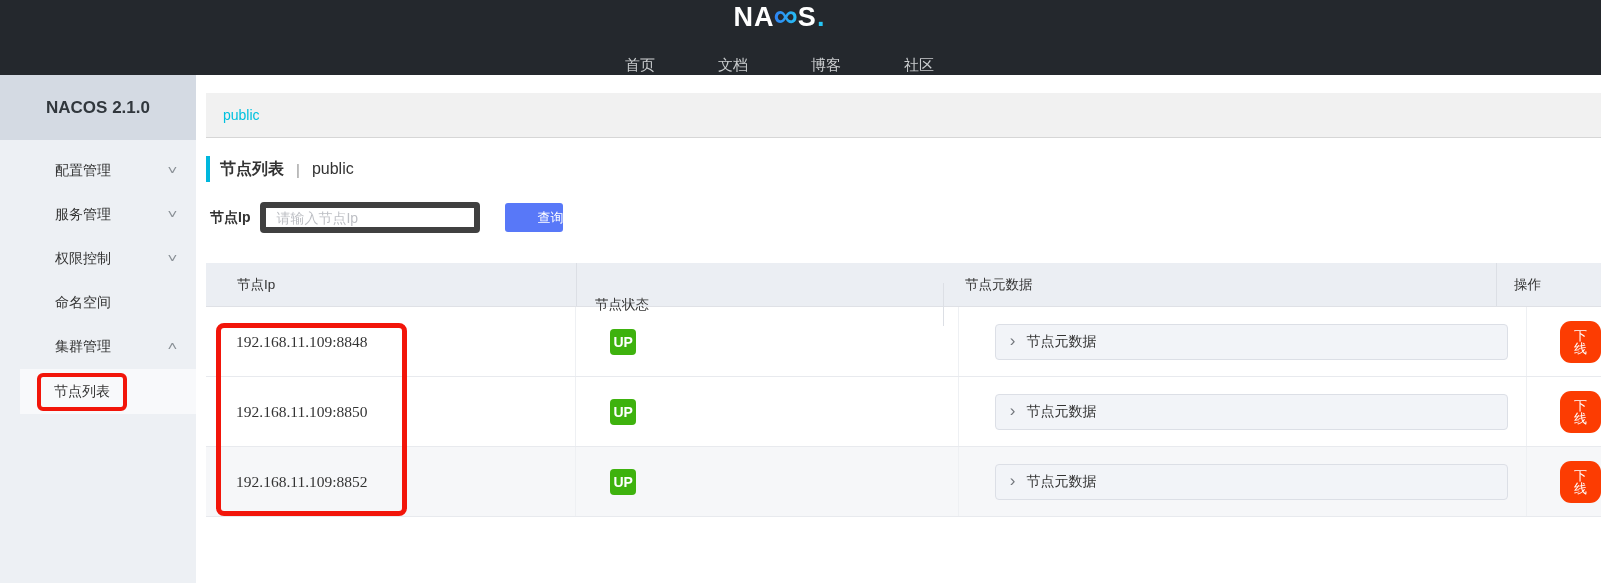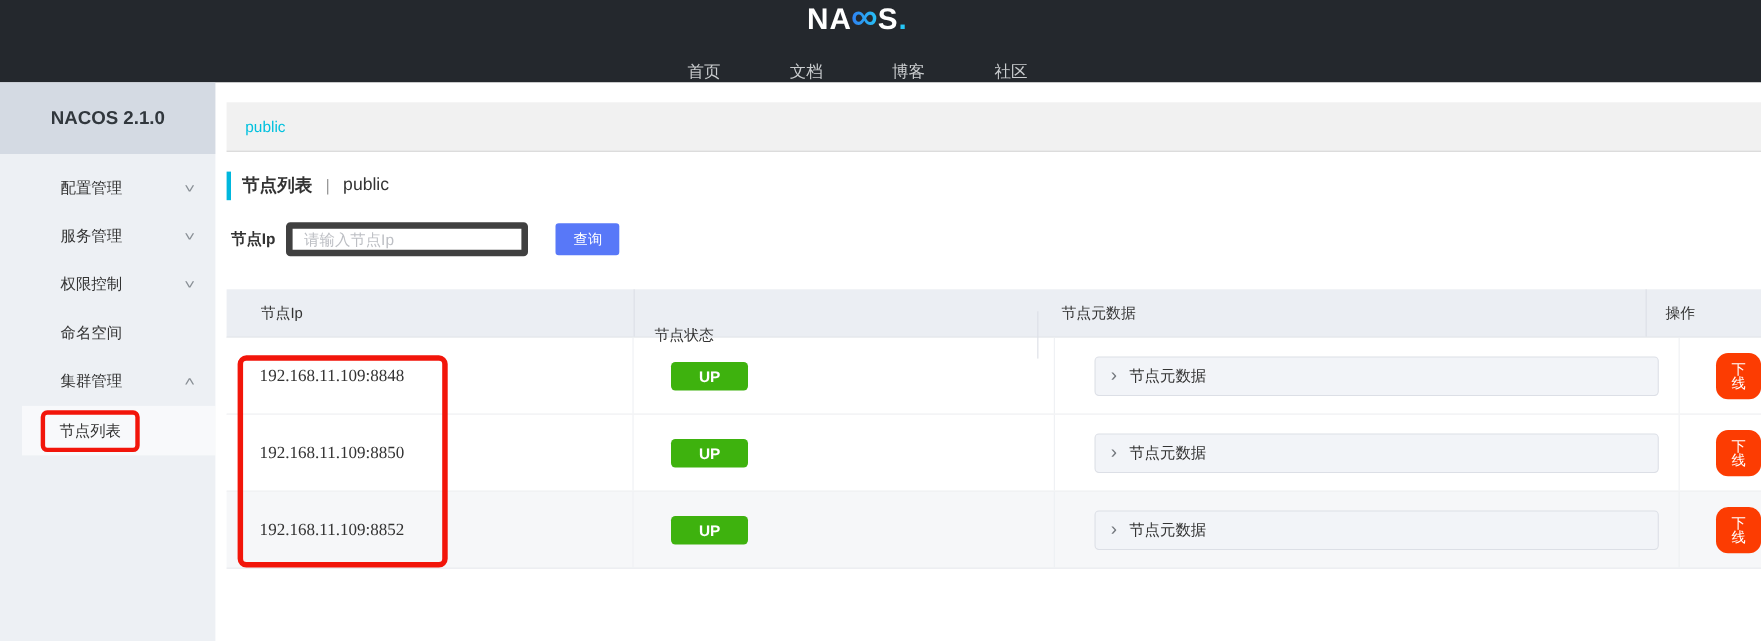"查询" .query-btn { text-align: none -> right }
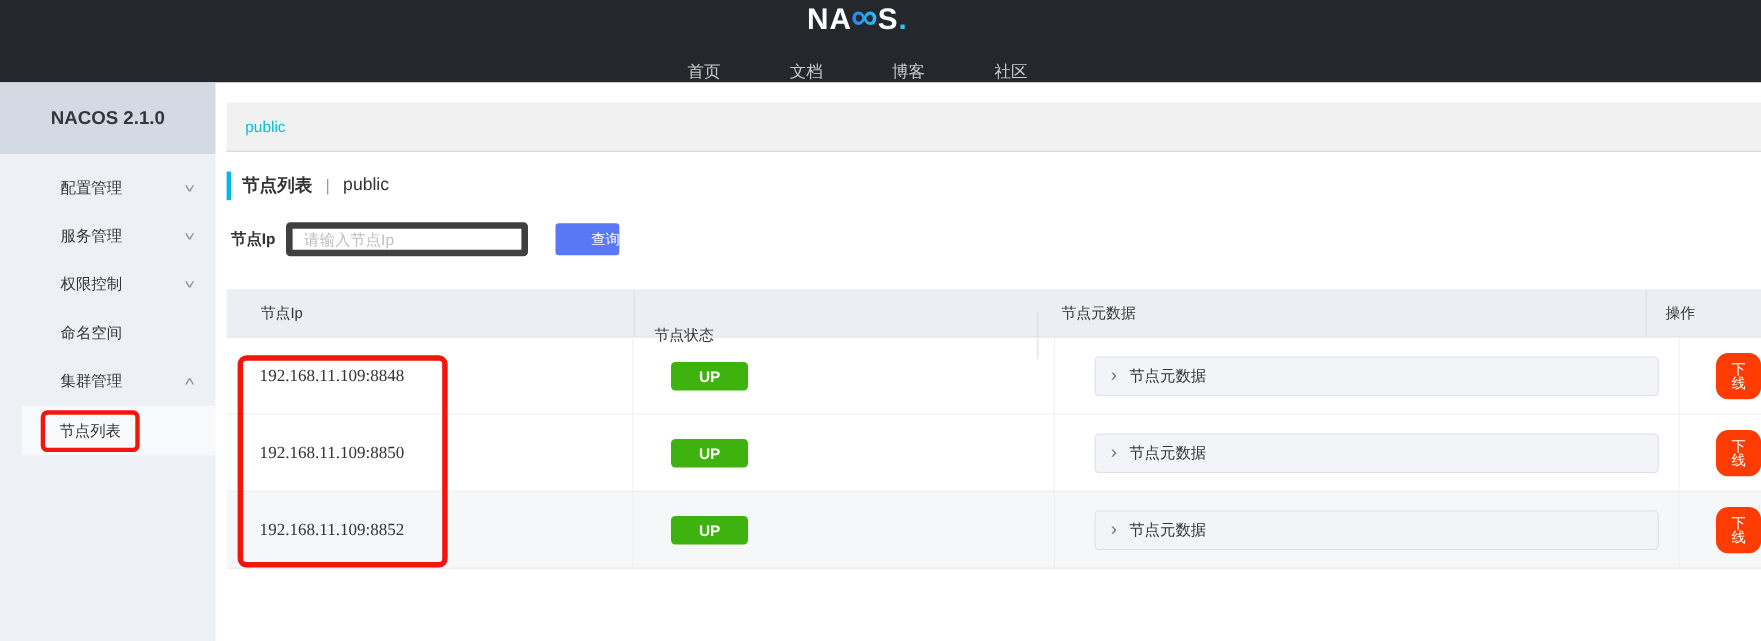"UP" .up-badge { padding: 6px 25px -> 6px 3px }
